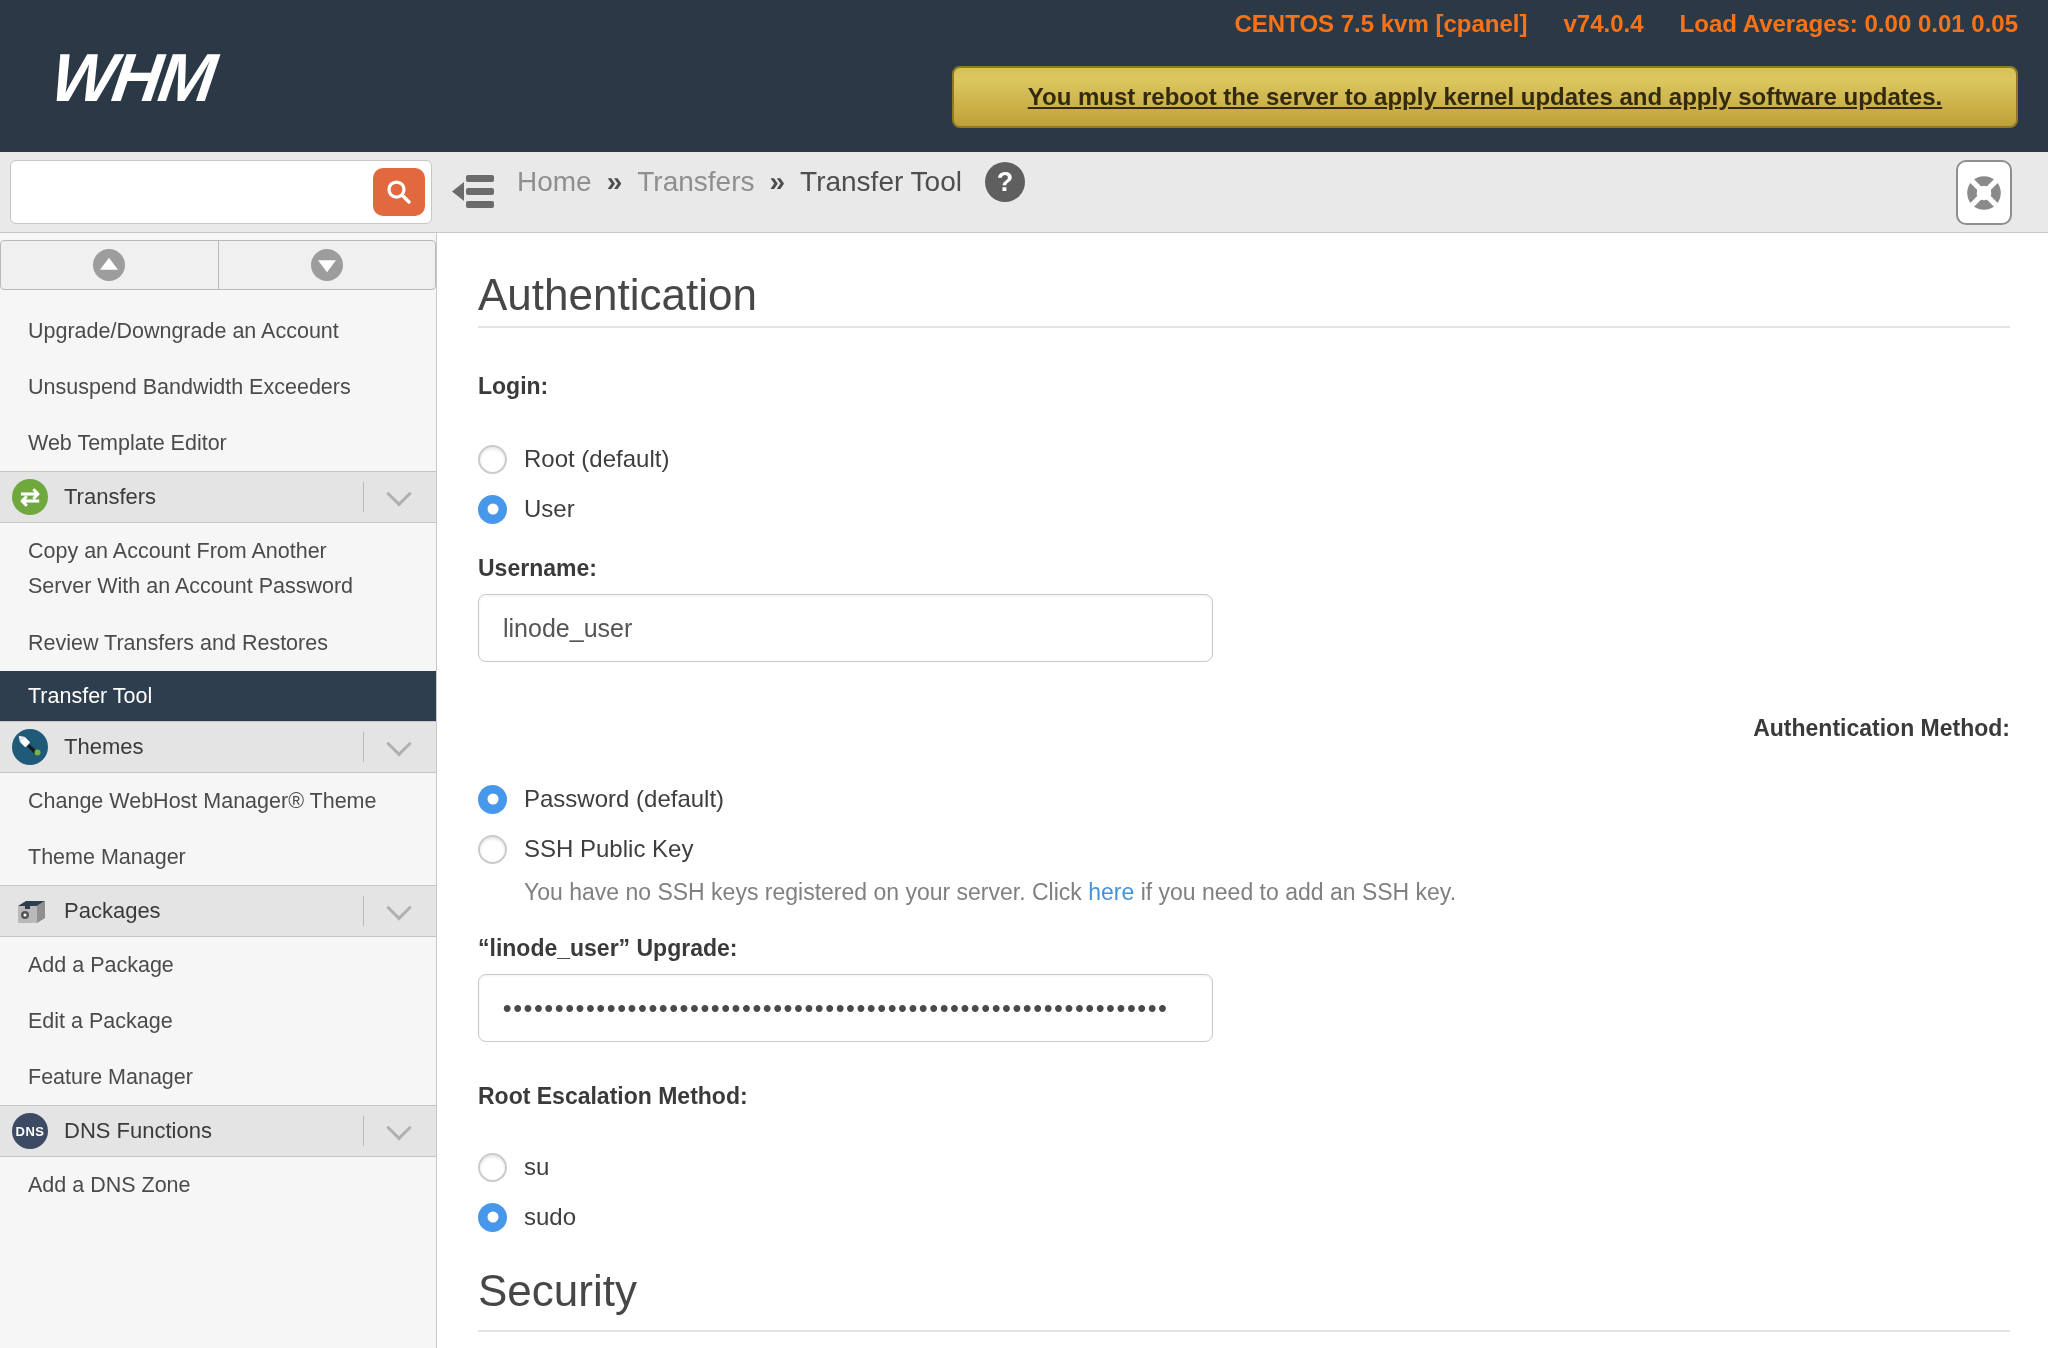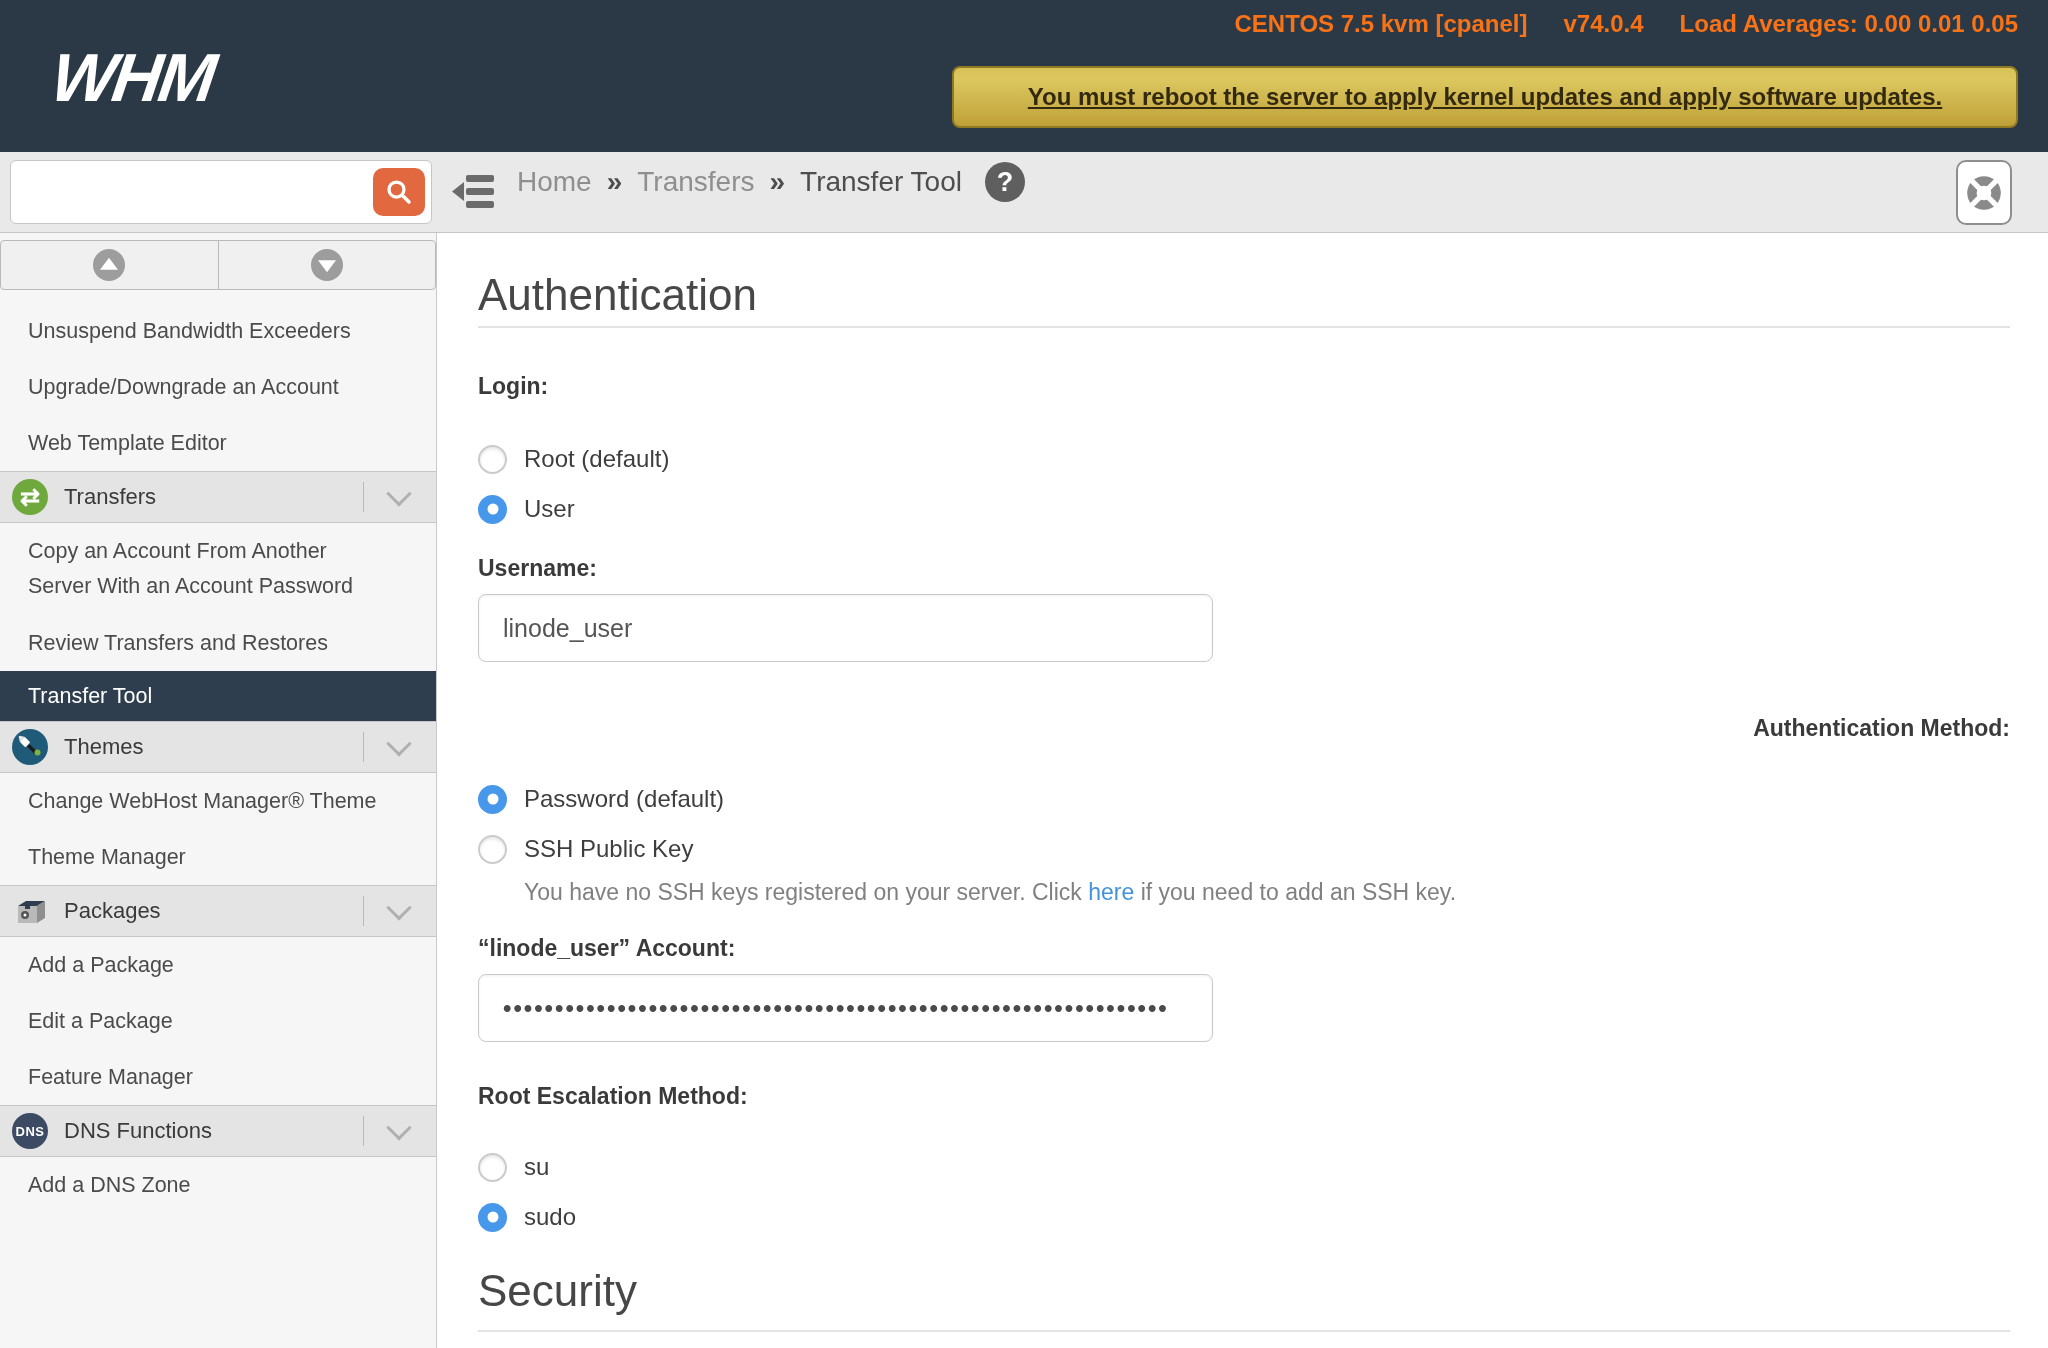"Unsuspend Bandwidth Exceeders" li.side-item { order: before "Upgrade/Downgrade an Account" -> after "Upgrade/Downgrade an Account" }
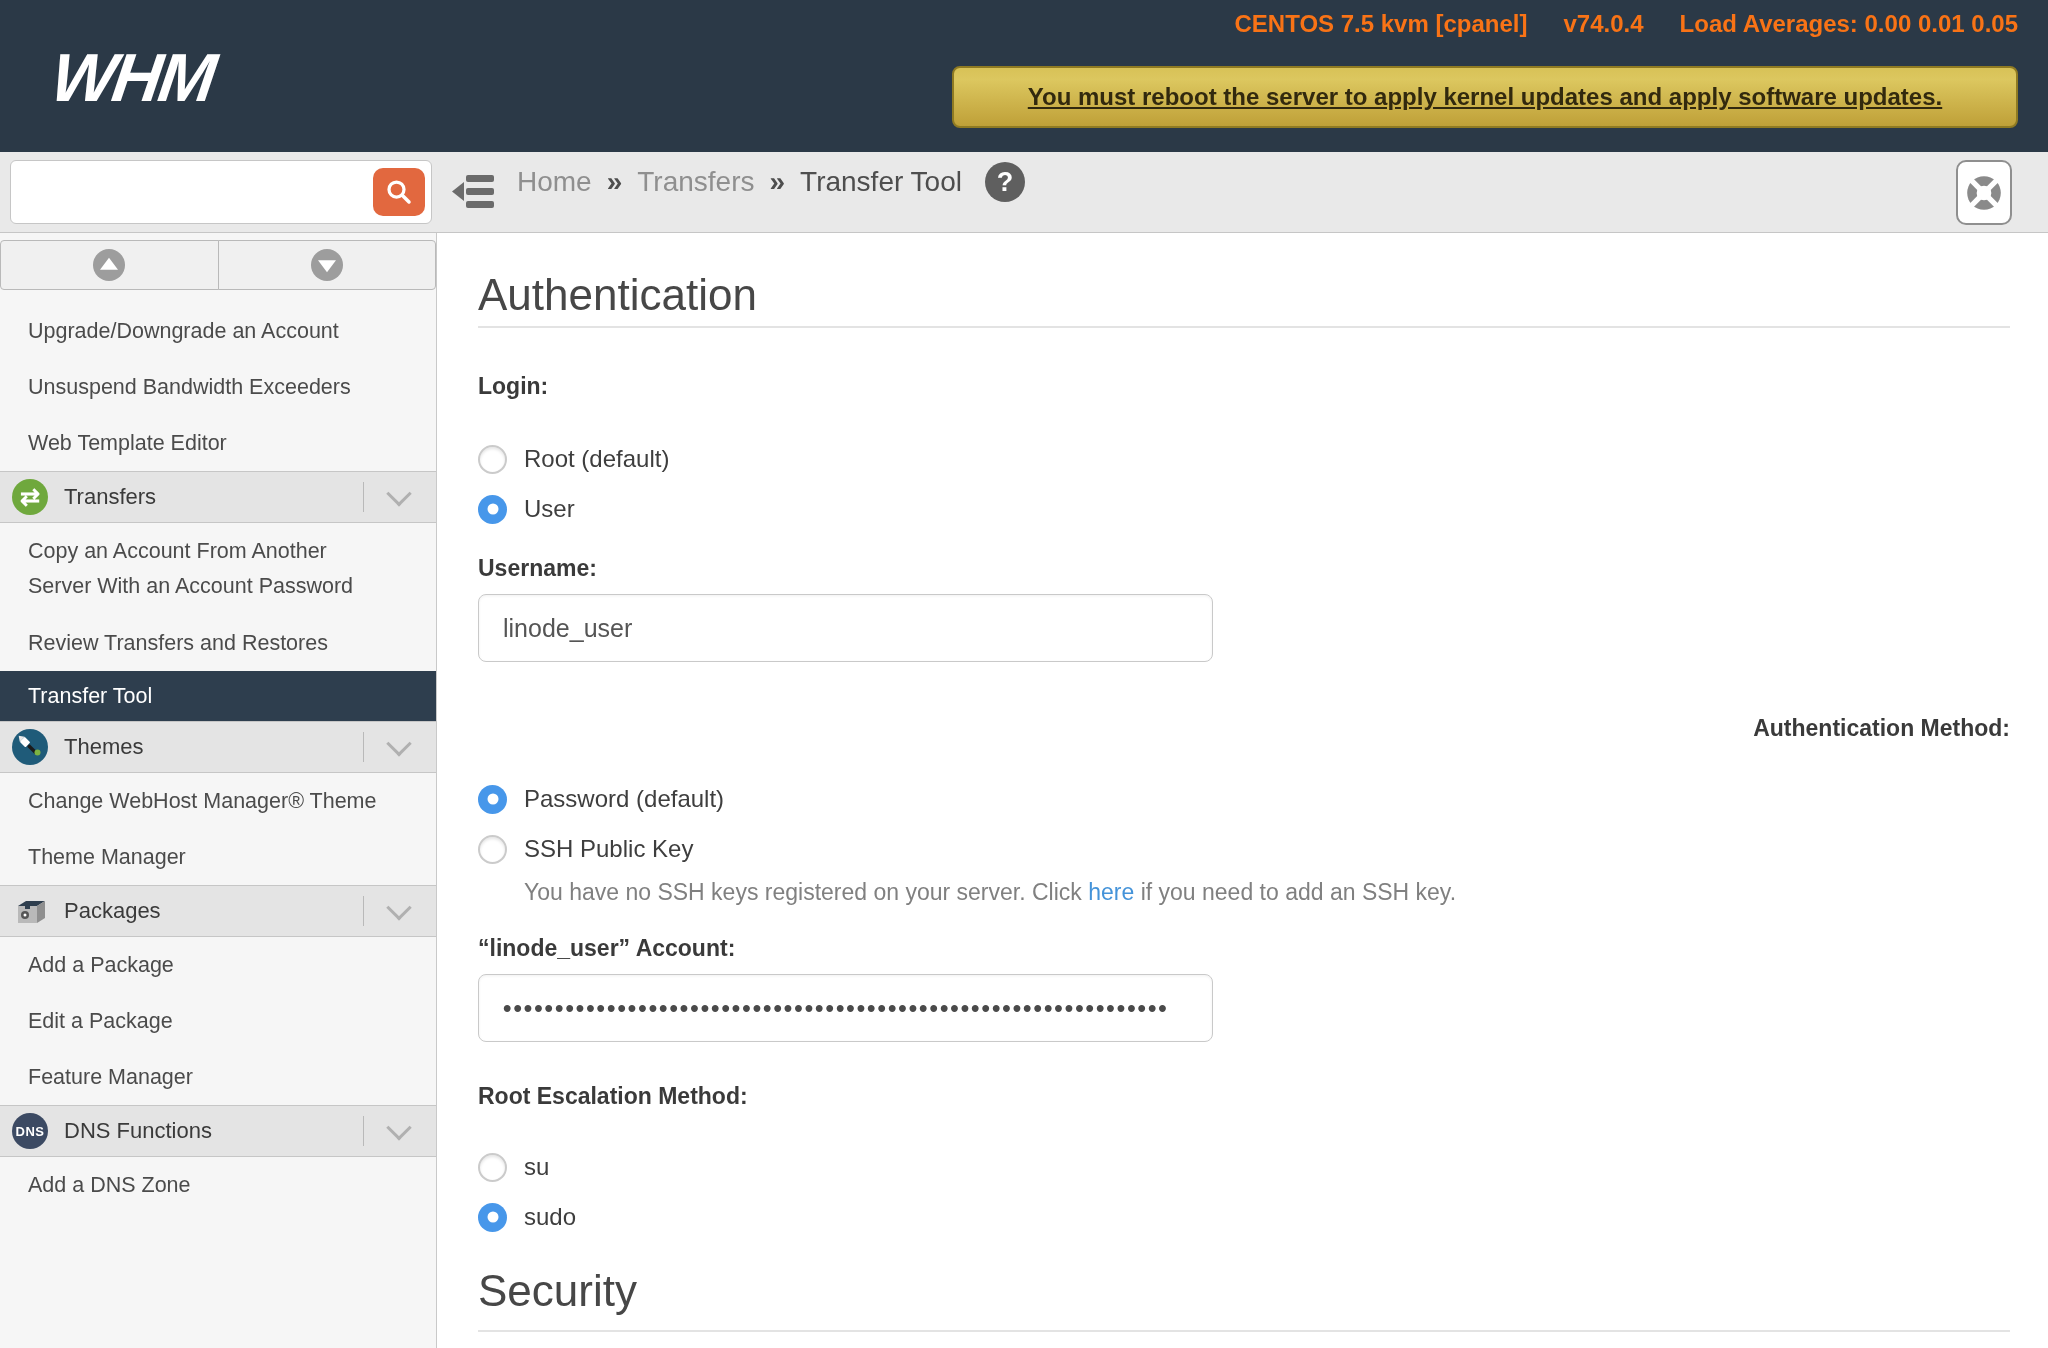"“linode_user” Account:" div.field-label { text: Account -> Upgrade }
